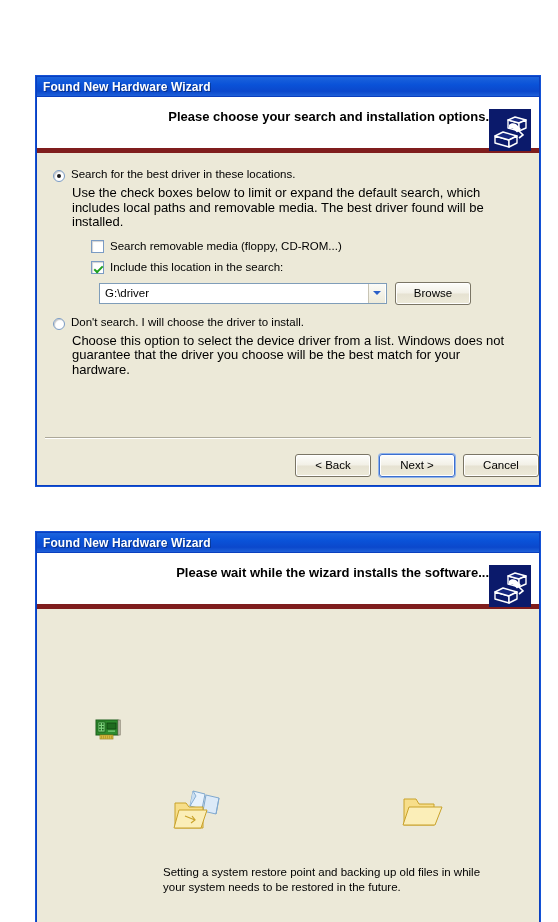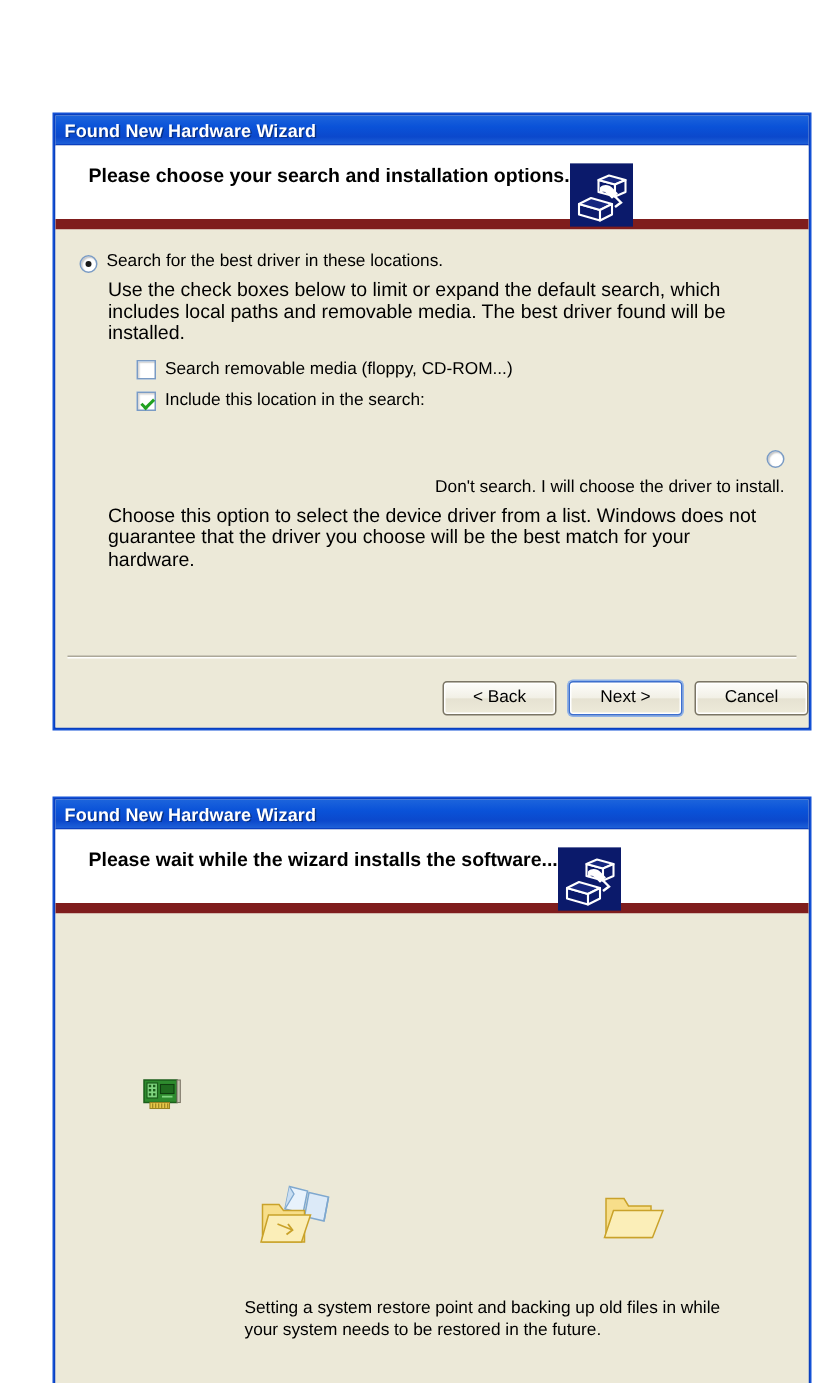"Please choose your search and" .header { border-bottom: 7px solid #7f1d1d -> 5px solid #7f1d1d; justify-content: flex-start -> flex-end }
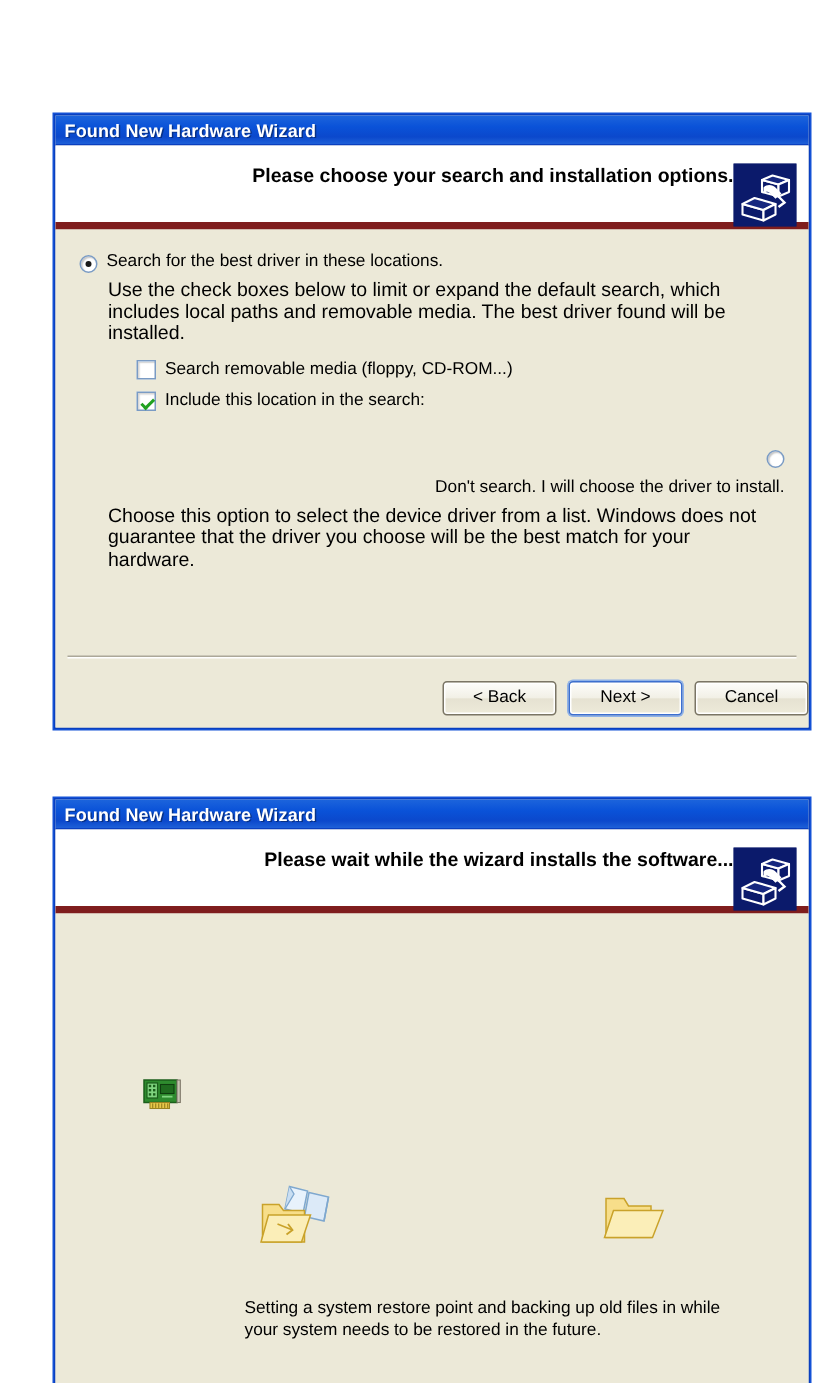"G:\driver" div.combo-row { html: none -> <div> <div> <span>G:\driver</span> <span> <span></span> </span> </div> <div>Browse</div> </div> }
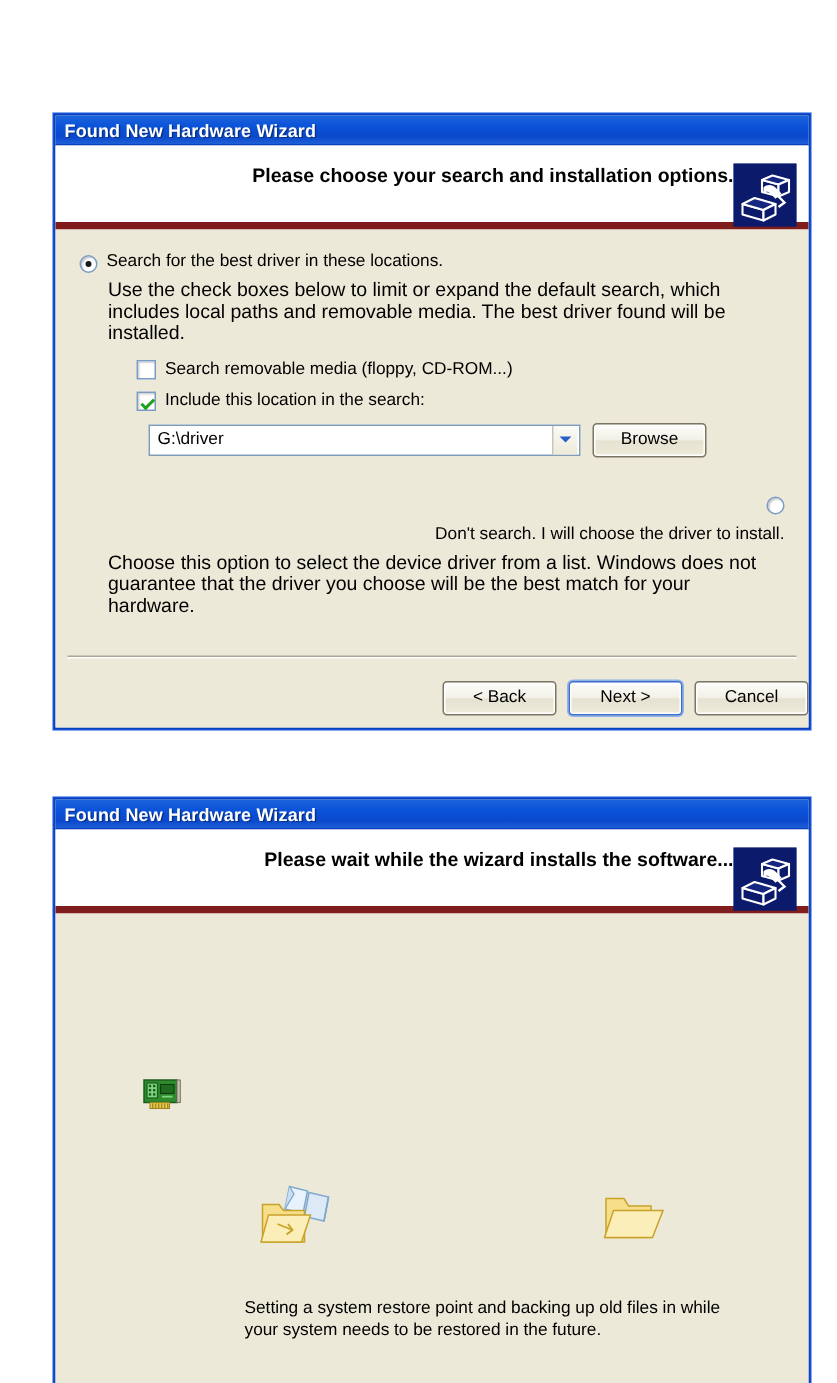"Don't search. I will choose" div.radio-row { flex-direction: column -> none; margin-top: 24px -> 10px }
